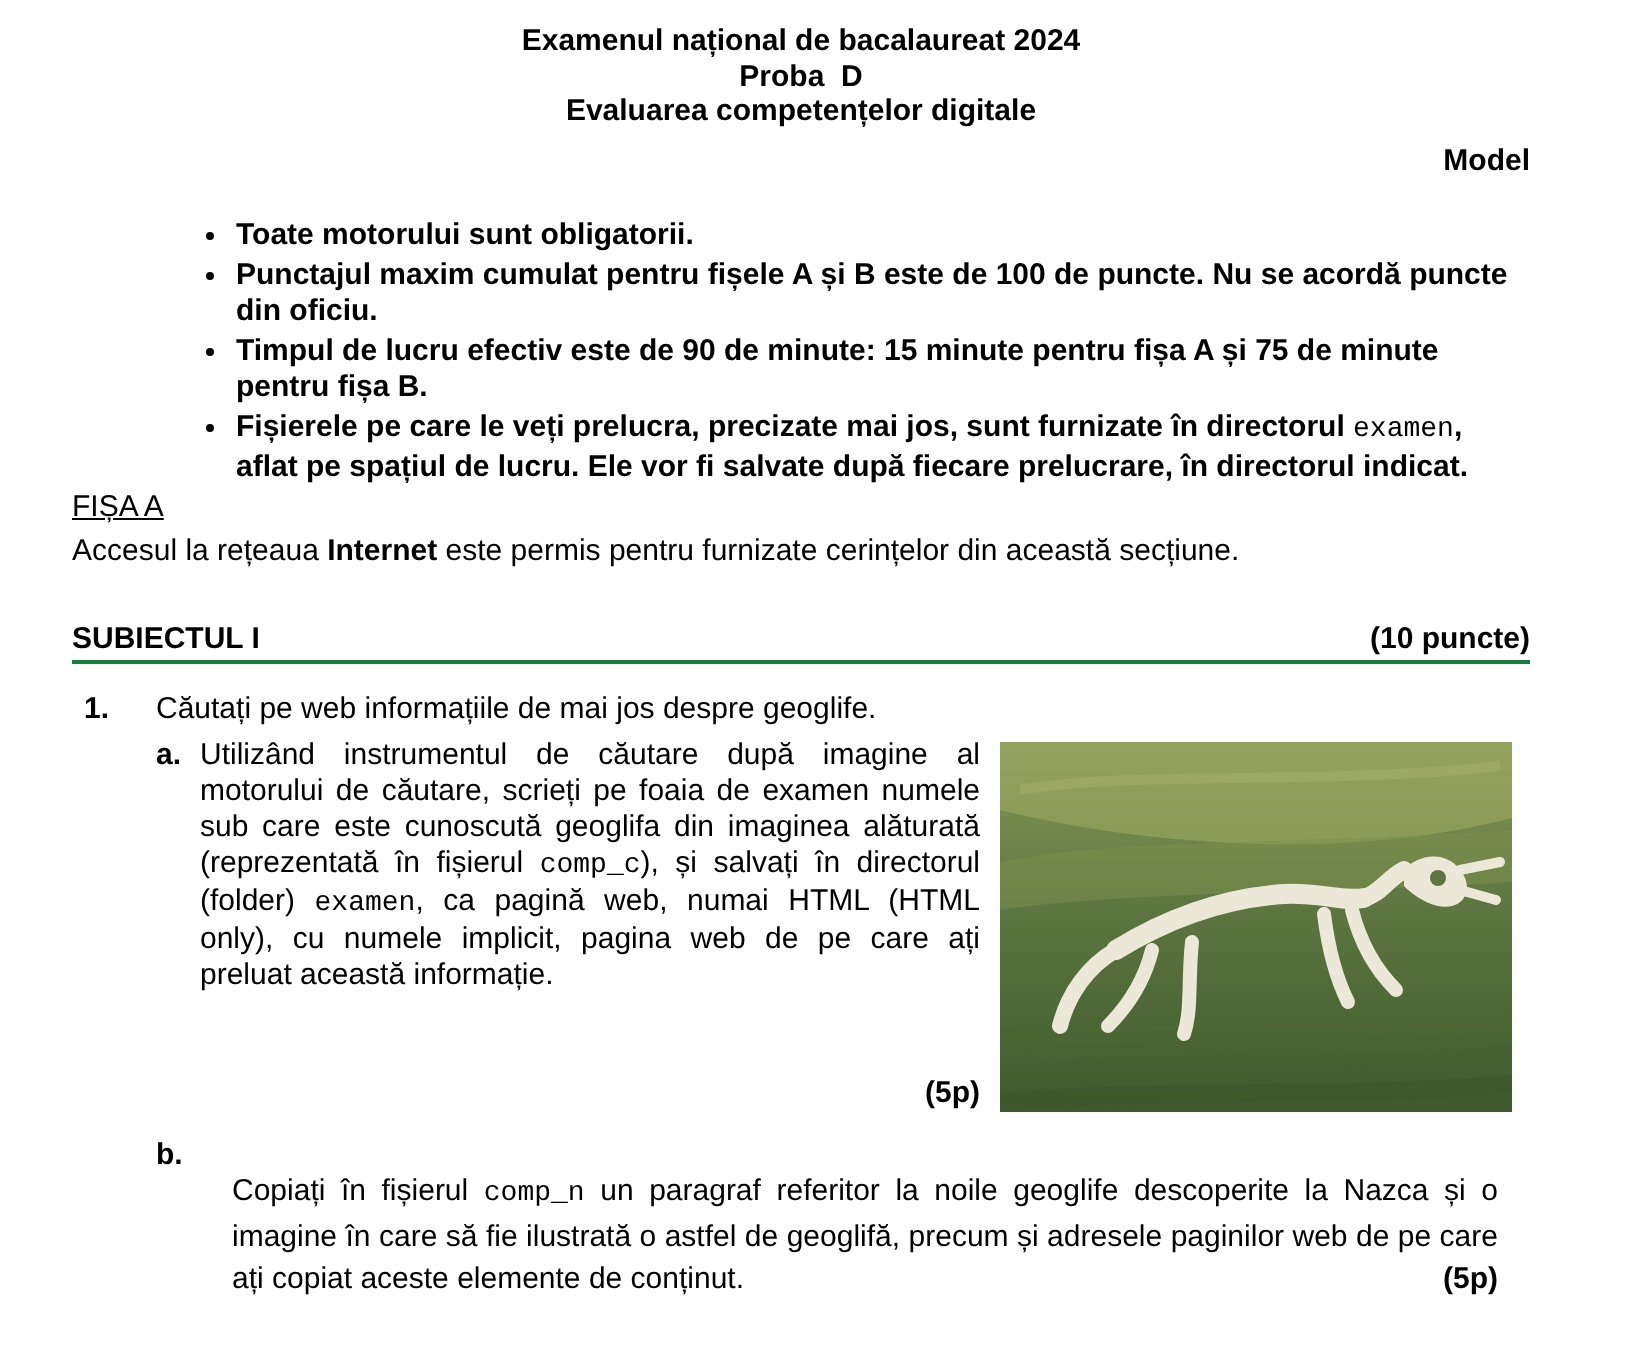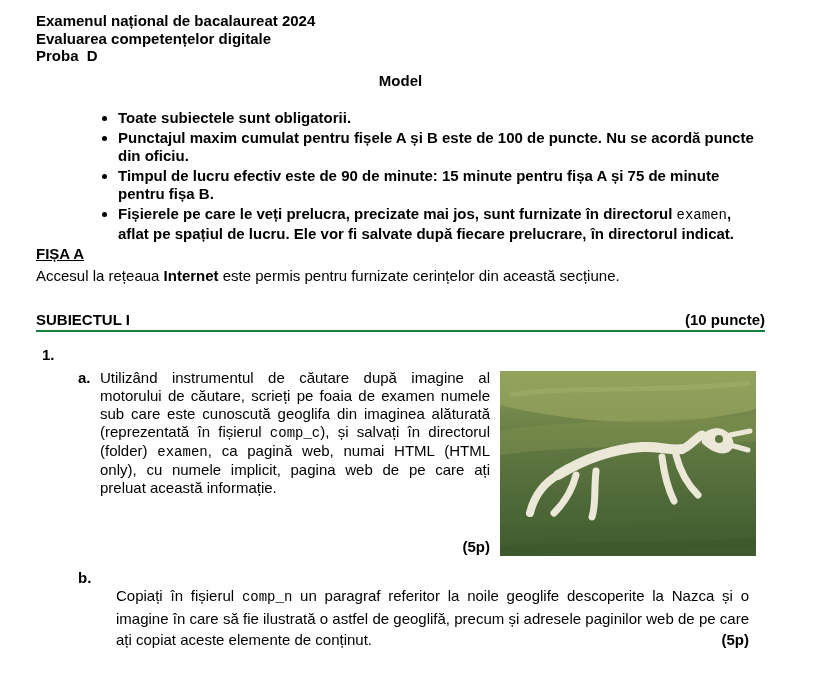"Examenul național de bacalaureat 2024" .title-block { text-align: none -> center }
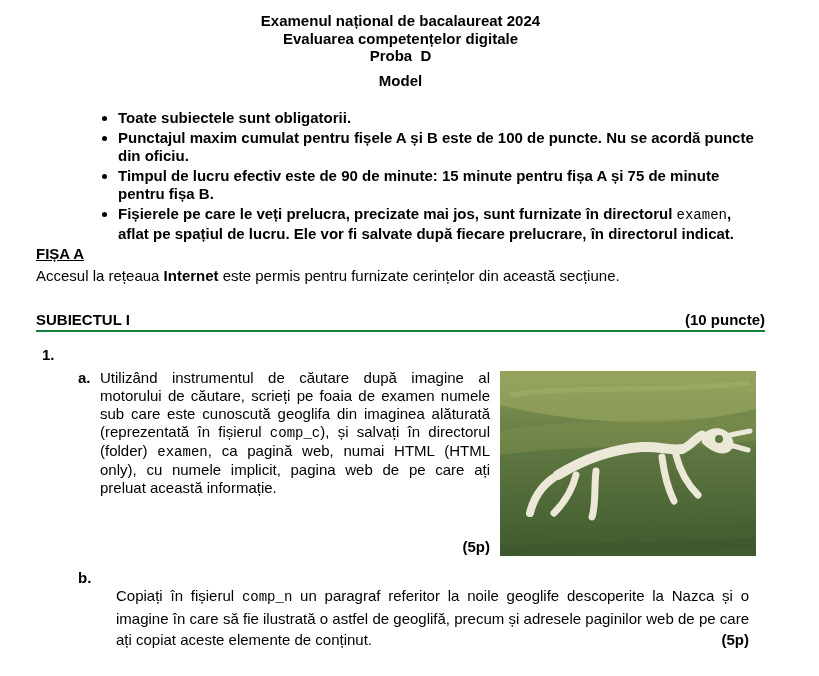"Evaluarea competențelor digitale" div.title-line { order: before "Proba D" -> after "Proba D" }
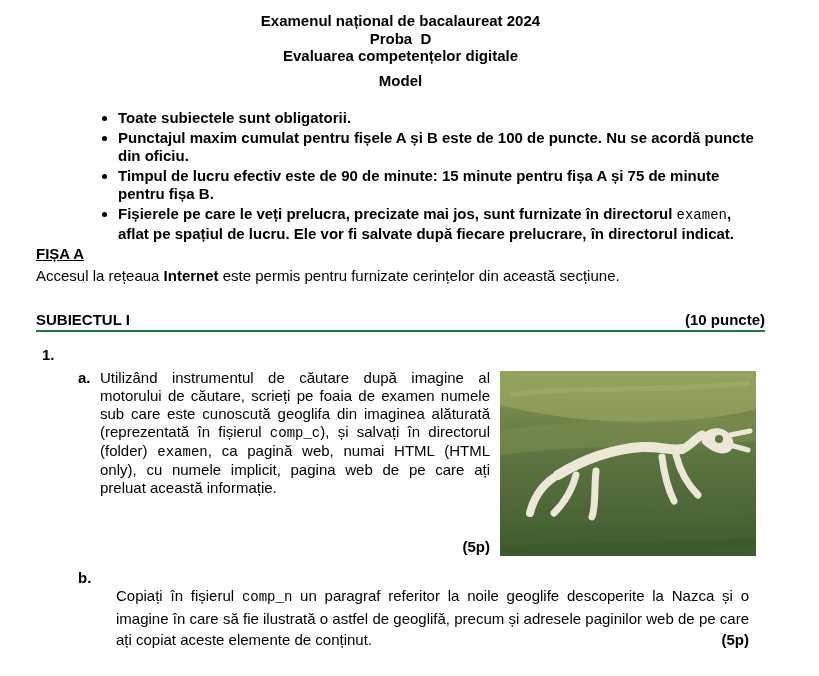"Model" .model { text-align: center -> right }
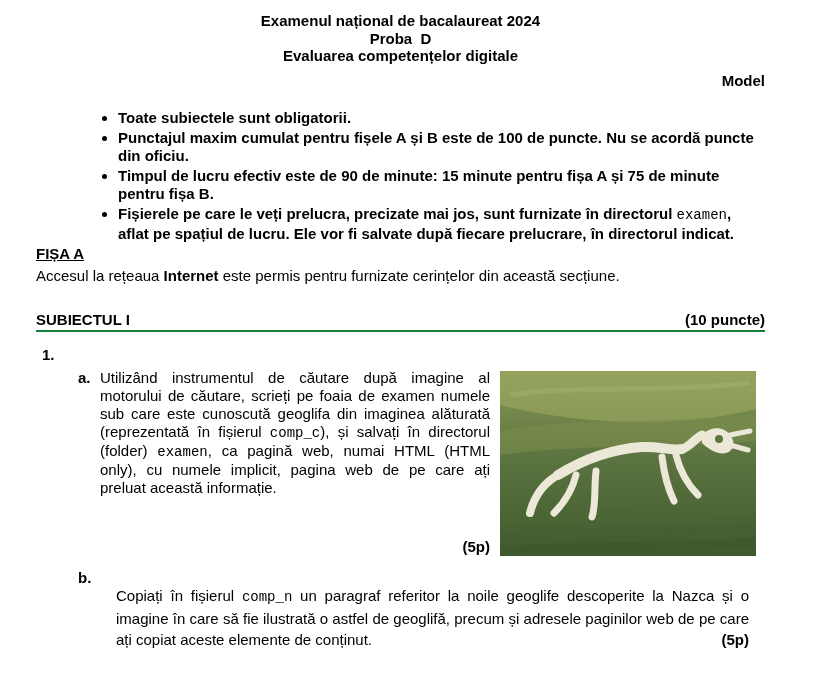"Toate subiectele sunt obligatorii." span { text: subiectele -> motorului }
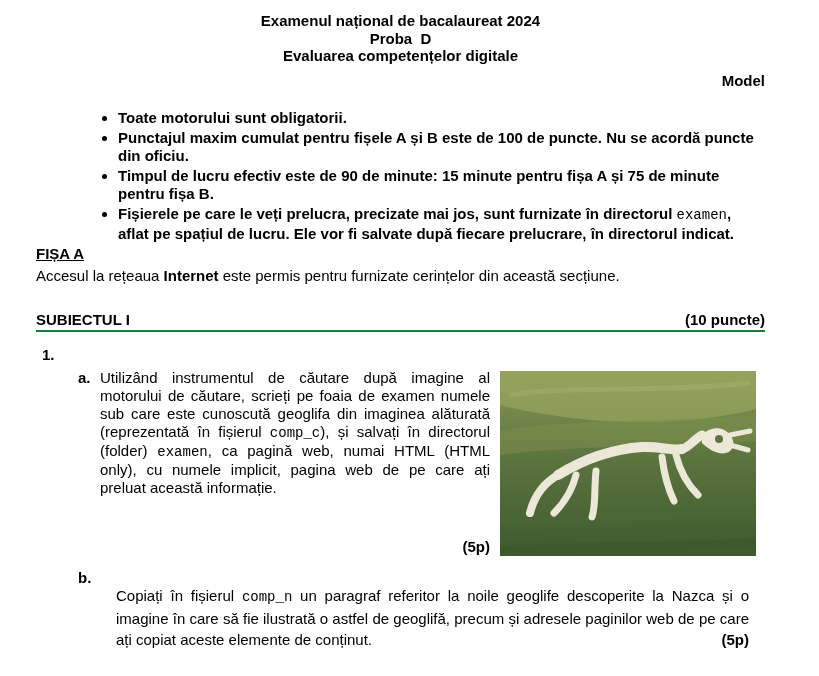"FIȘA A" .fisa-heading { font-weight: bold -> normal }
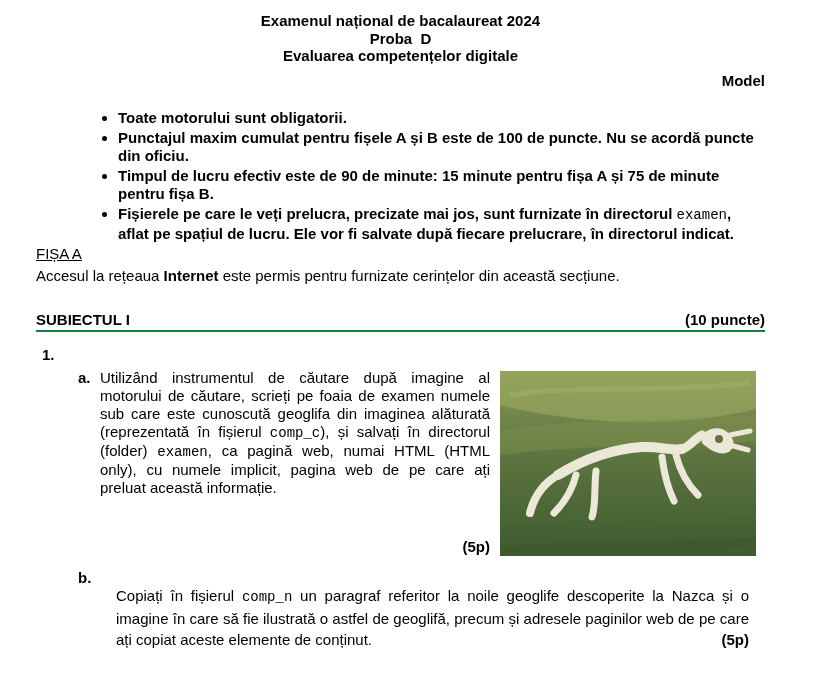"Căutați pe web informațiile de" span { html: none -> <span>Căutați pe web informațiile de mai jos despre geoglife.</span> }
